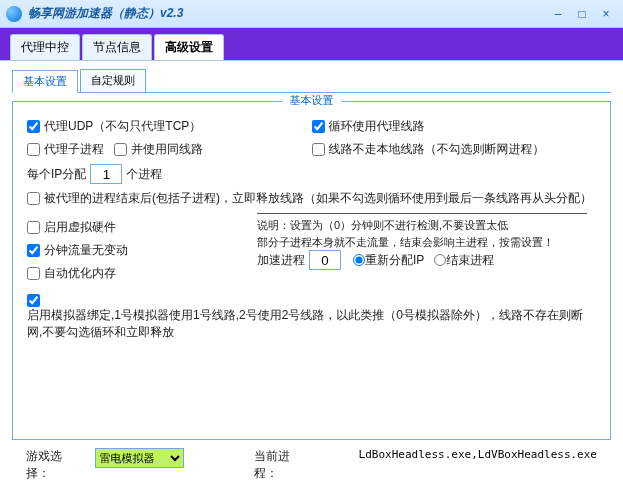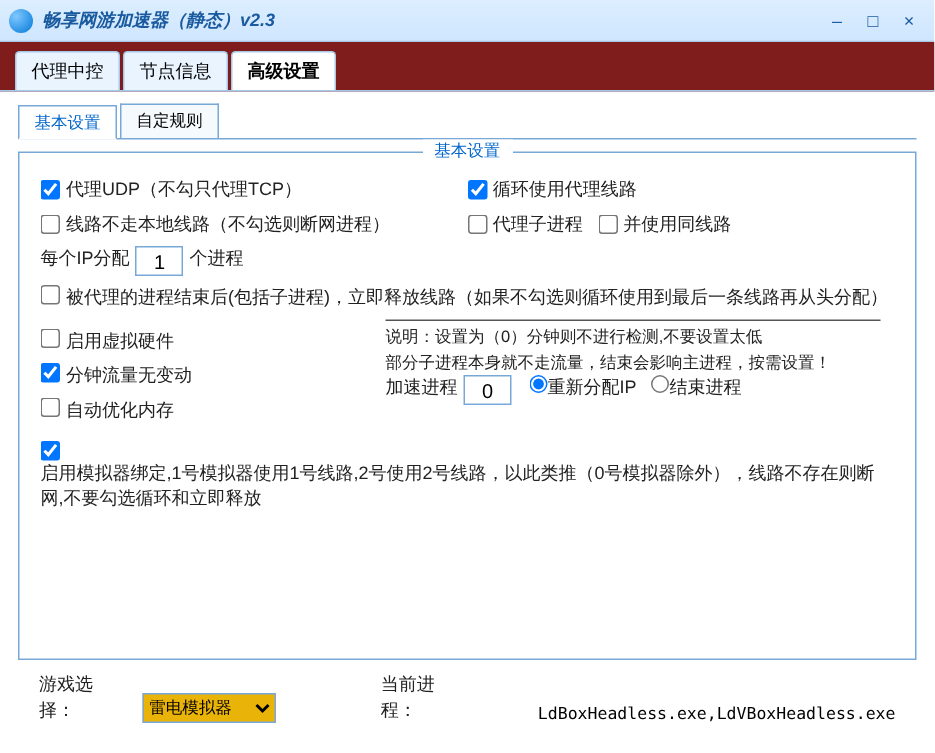"代理中控" .main-tabs { background: #7f1d1d -> #6d28d9 }
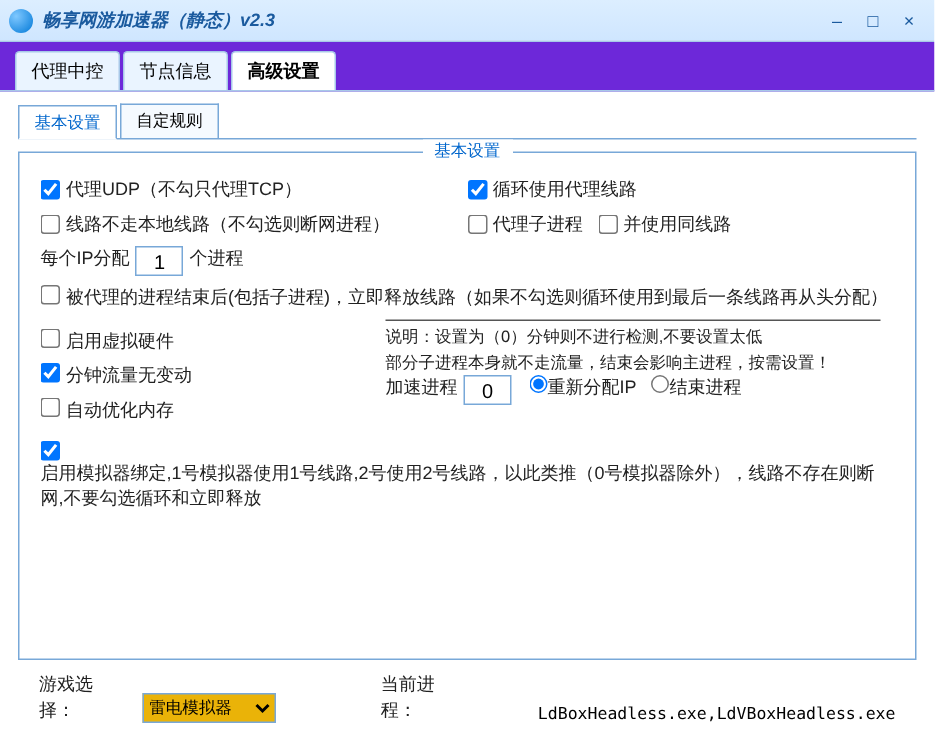"代理UDP（不勾只代理TCP）" .row { align-items: none -> center }
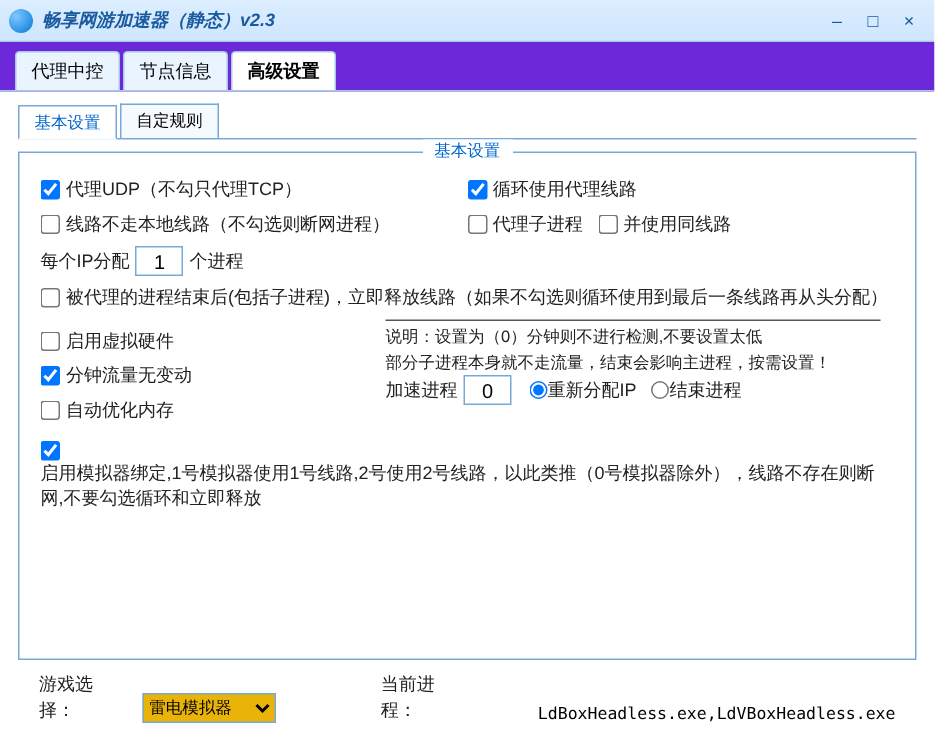"线路不走本地线路（不勾选则断网进程）" div.col { order: before "代理子进程" -> after "代理子进程" }
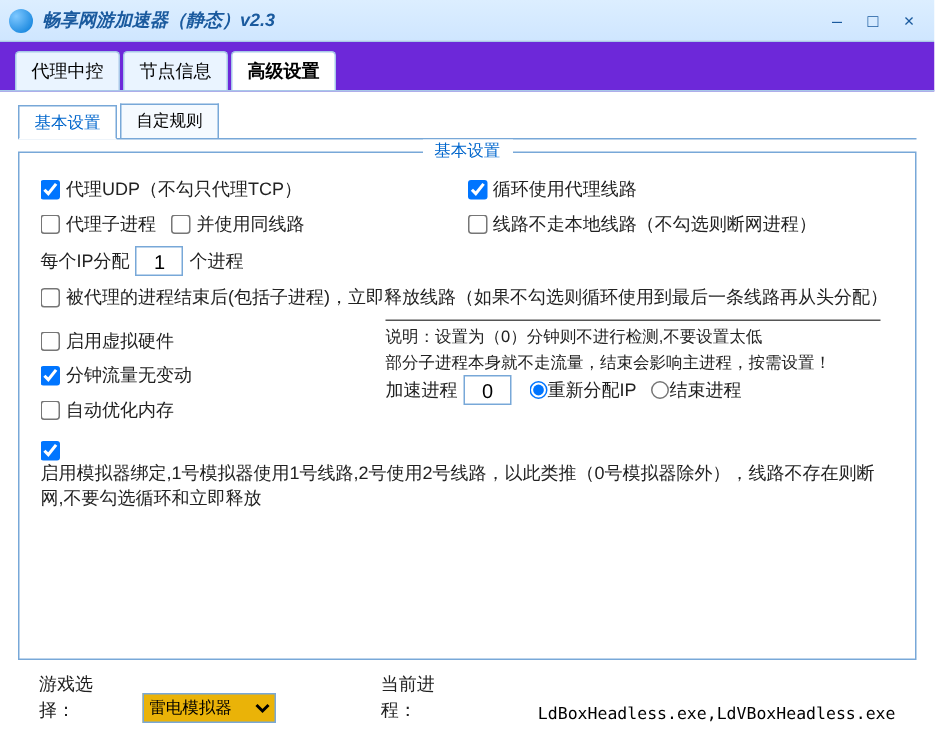"游戏选择：" .bottom-row { align-items: flex-end -> flex-start }
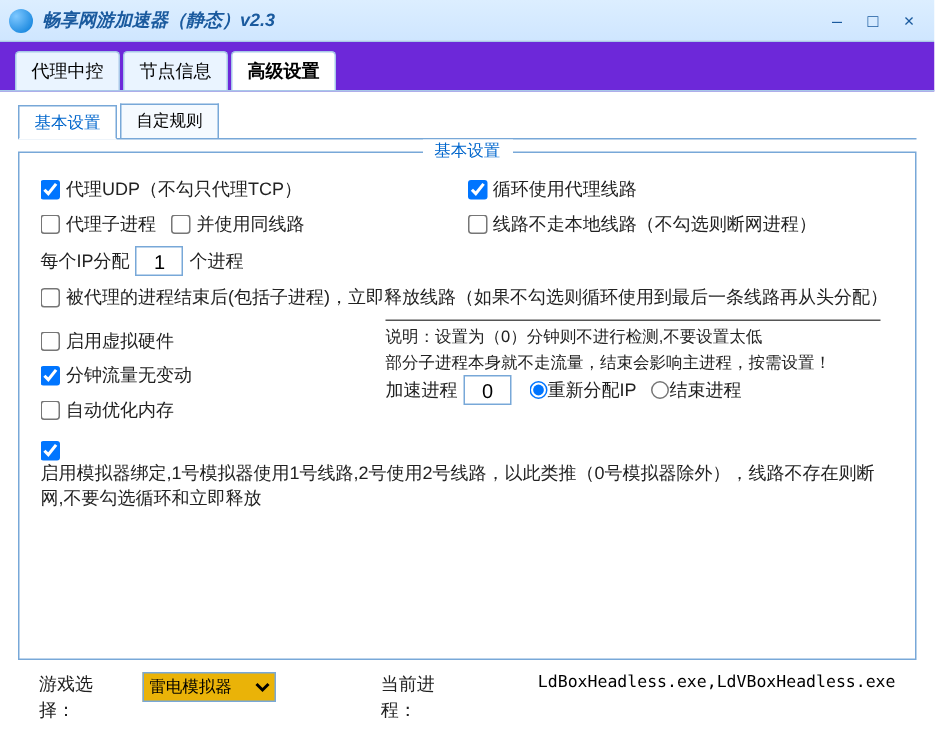"雷电模拟器" select.combo { background: #eab308 -> #bef264 }
